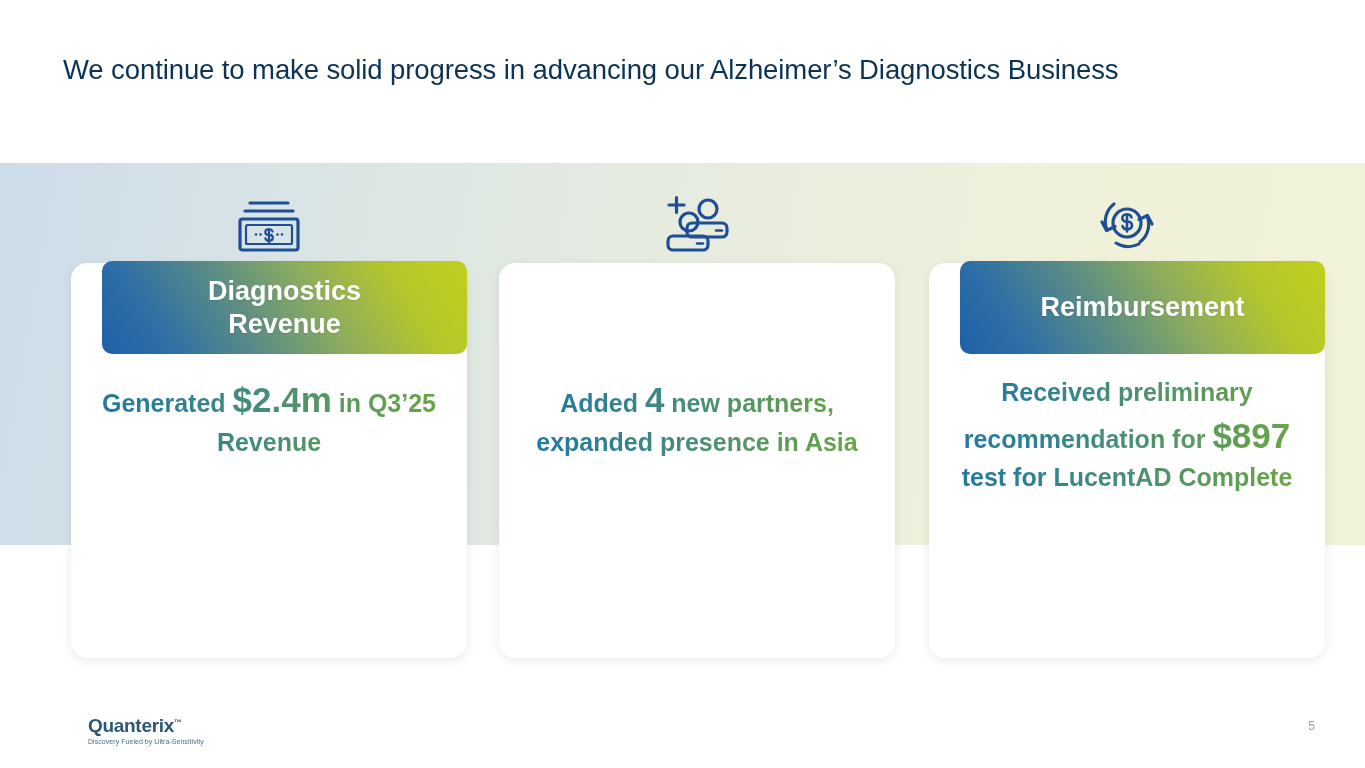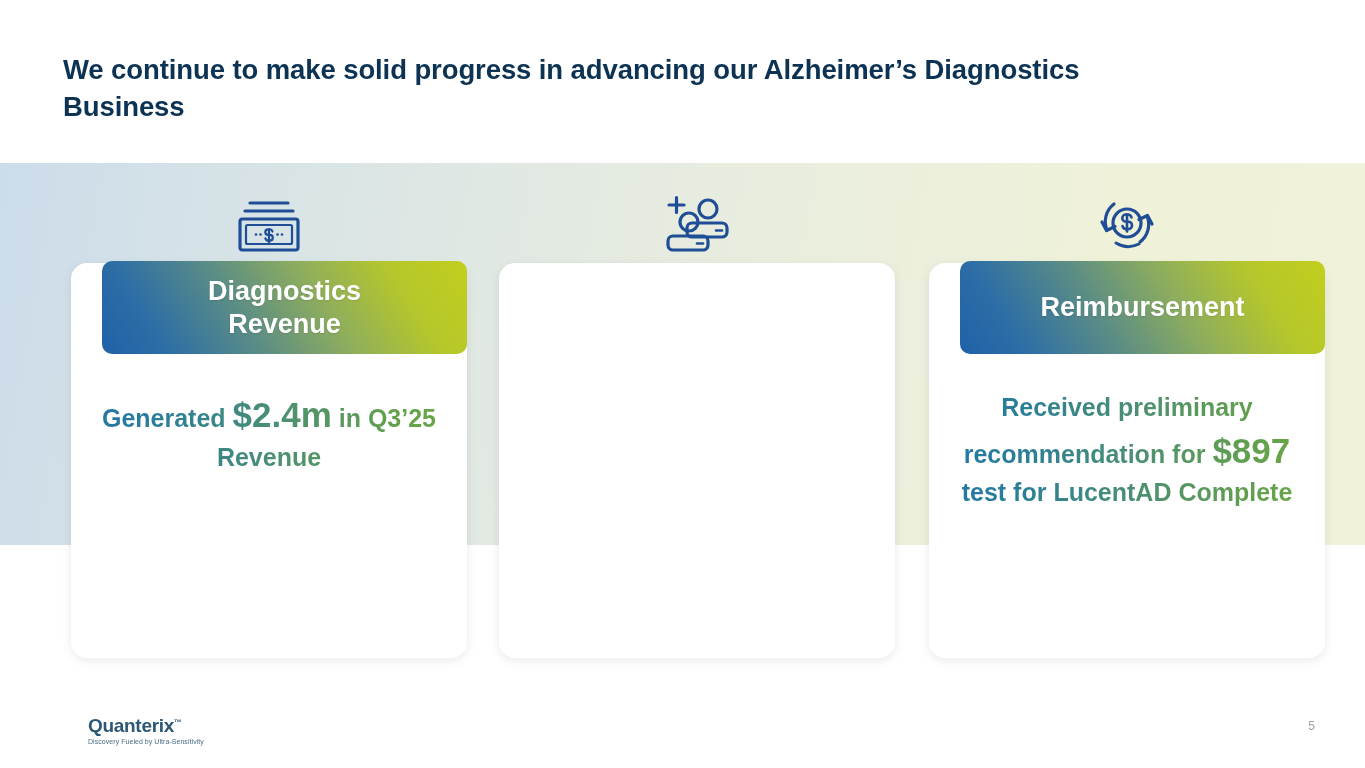"We continue to make solid" .slide-title { font-weight: bold -> normal }
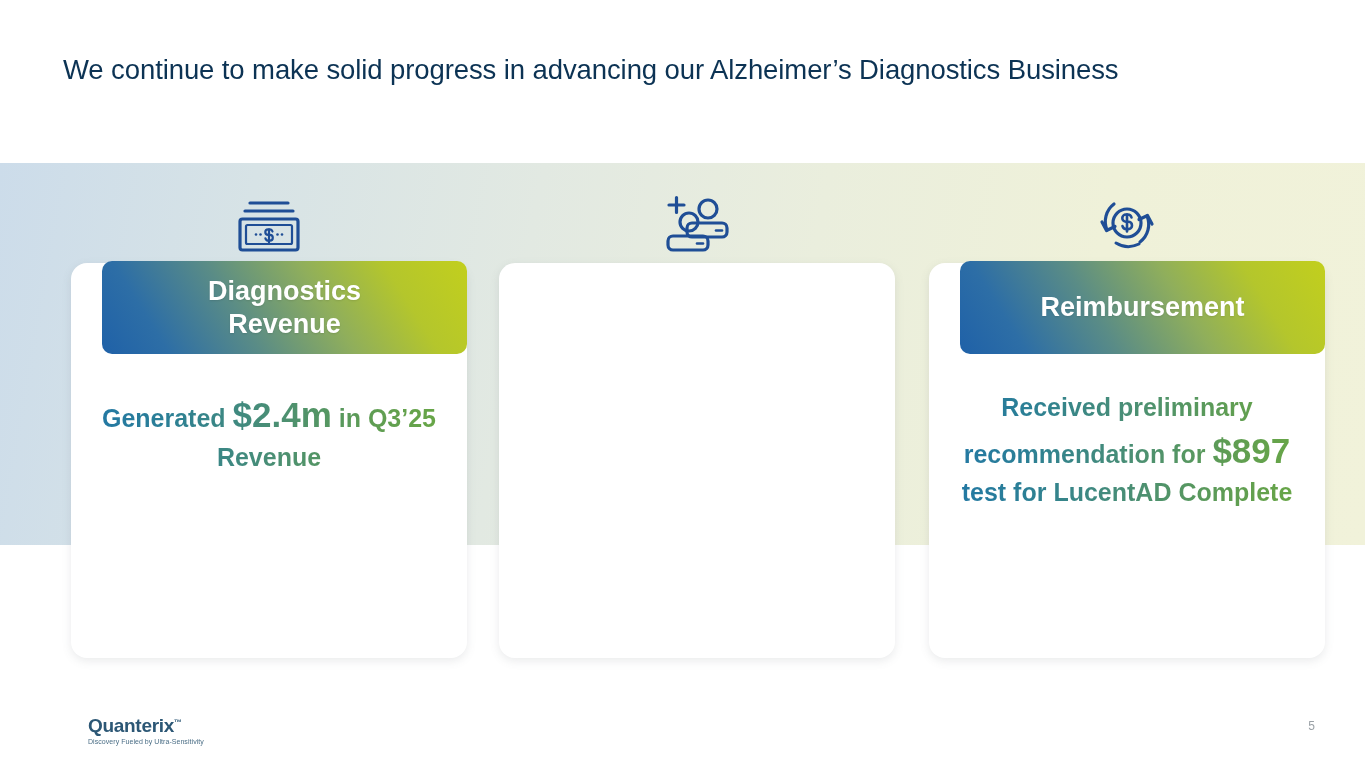"Generated $2.4m in Q3’25 Revenue" .card-body { top: 127px -> 112px }
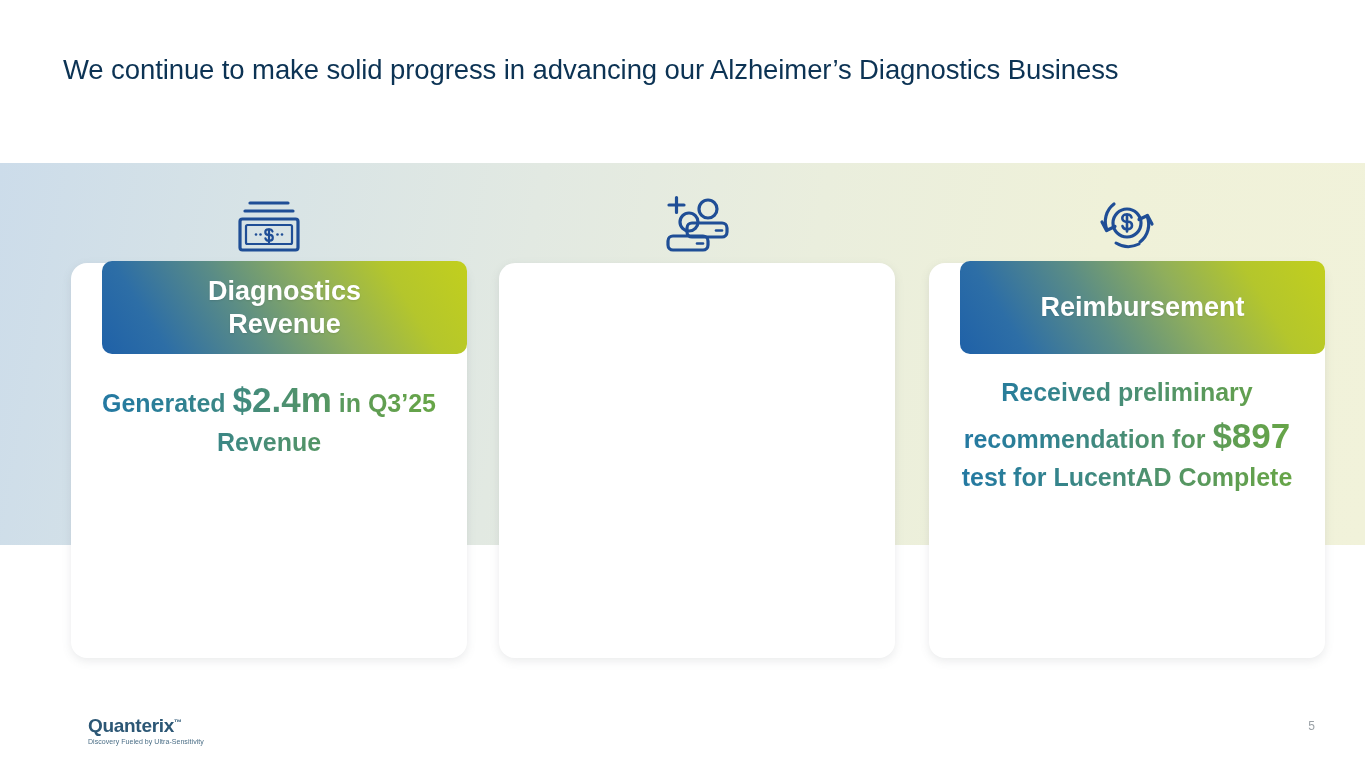"Added 4 new partners, expanded" div.card-body { html: none -> <div><span>Added </span><span>4</span><span> new partners, expanded presence in Asia</span></div> }
